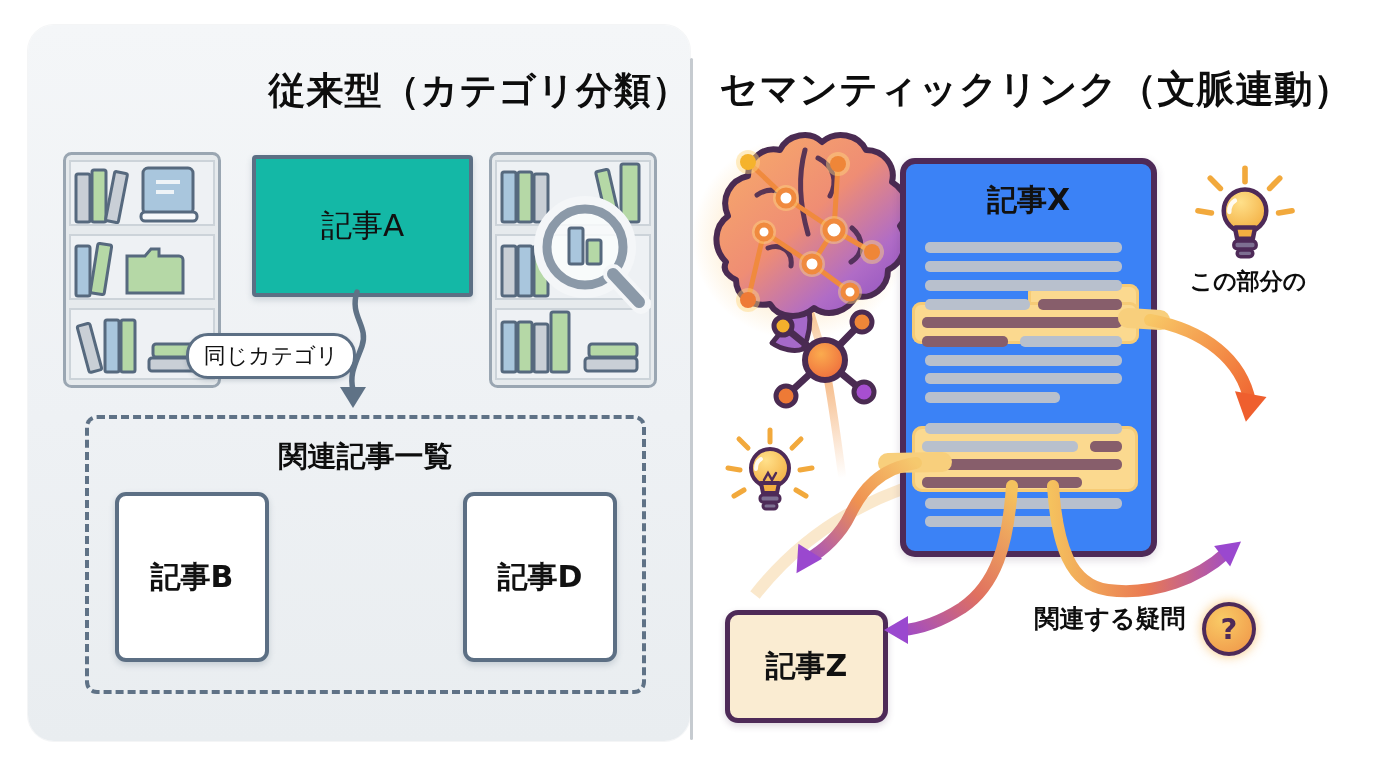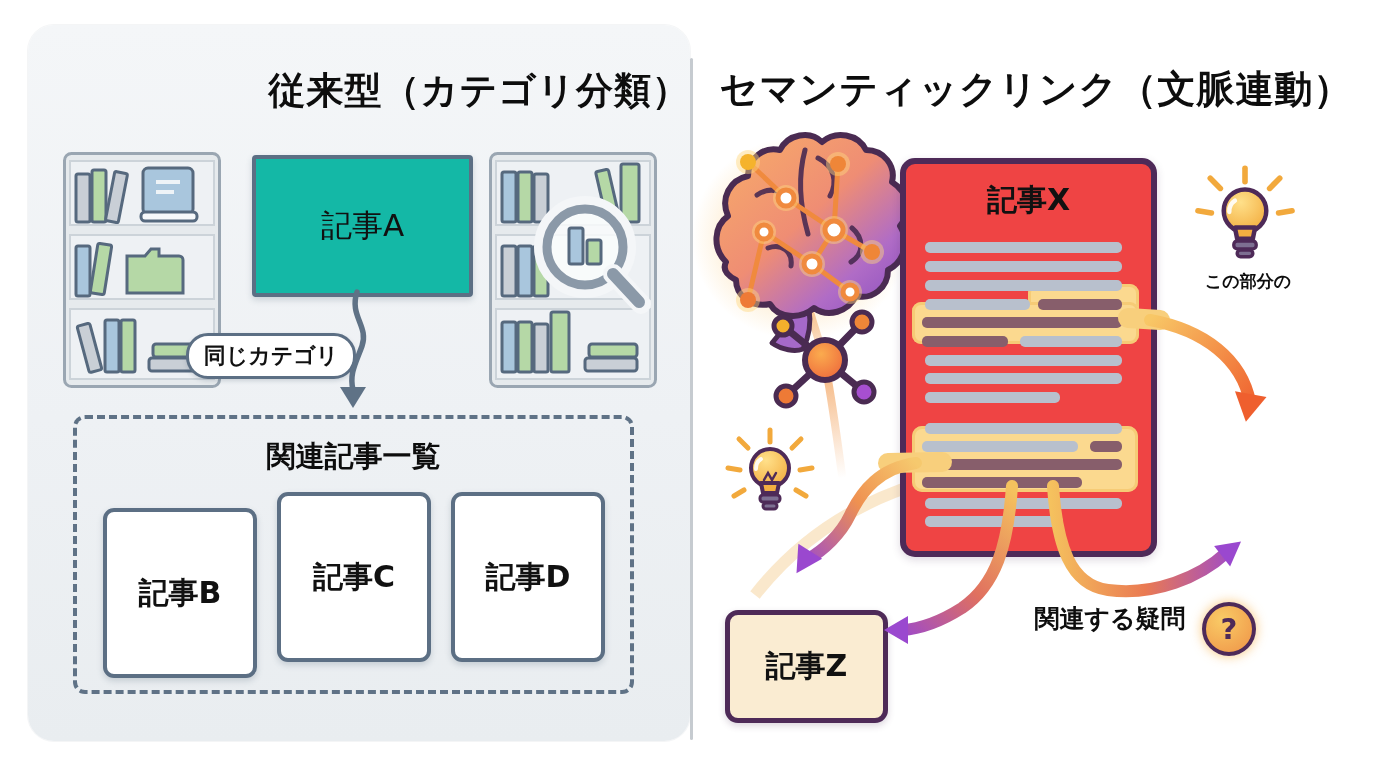"記事X" .doc { background: #ef4444 -> #3b82f6 }
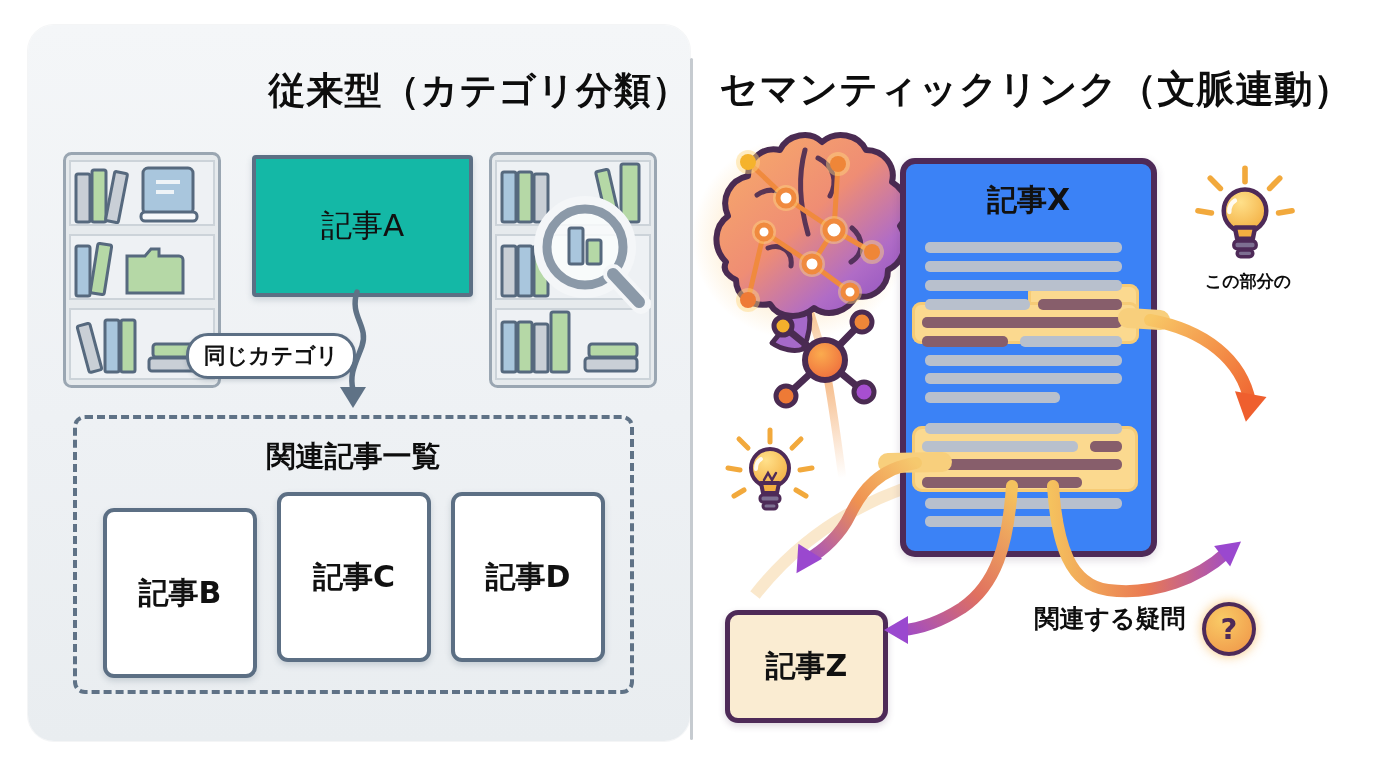"この部分の" .note-detail { font-size: 17px -> 23px }
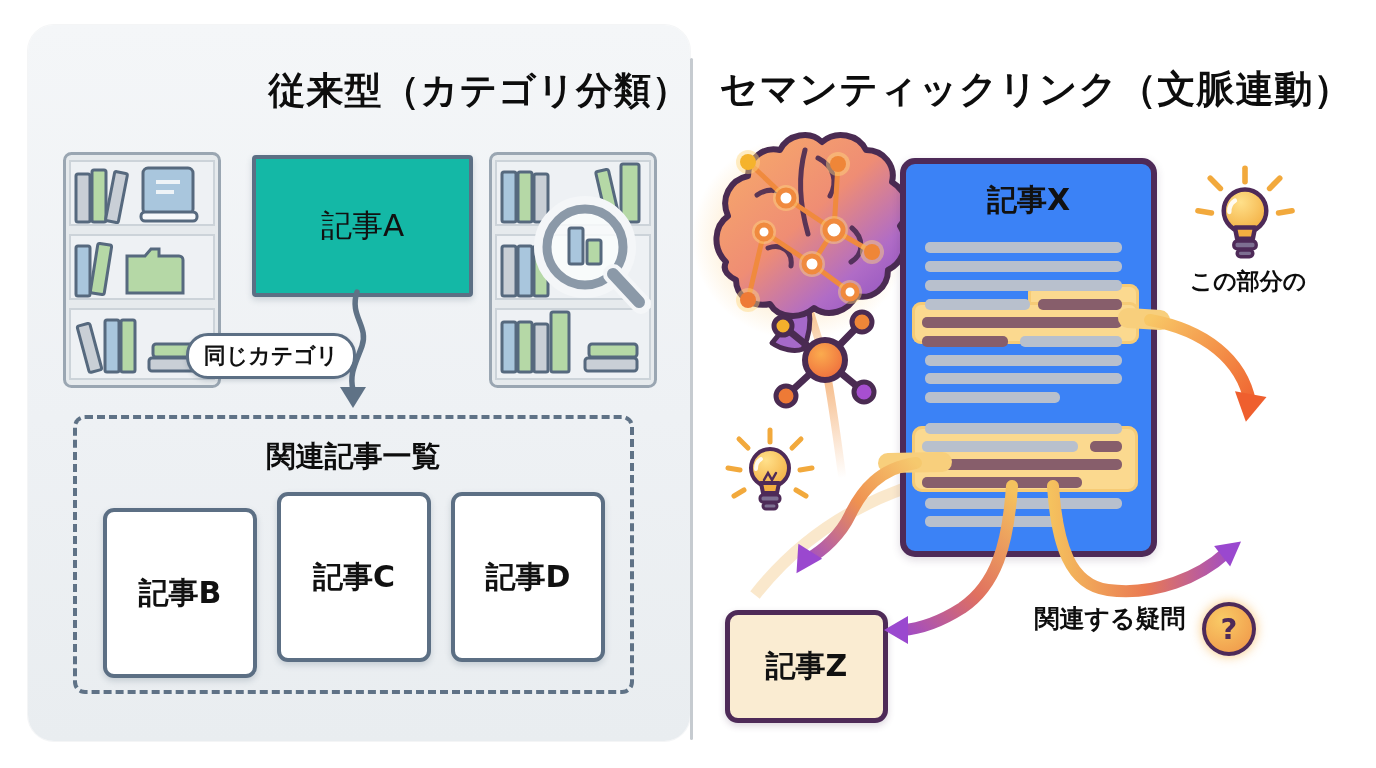"同じカテゴリ" .pill { font-weight: 700 -> 400 }
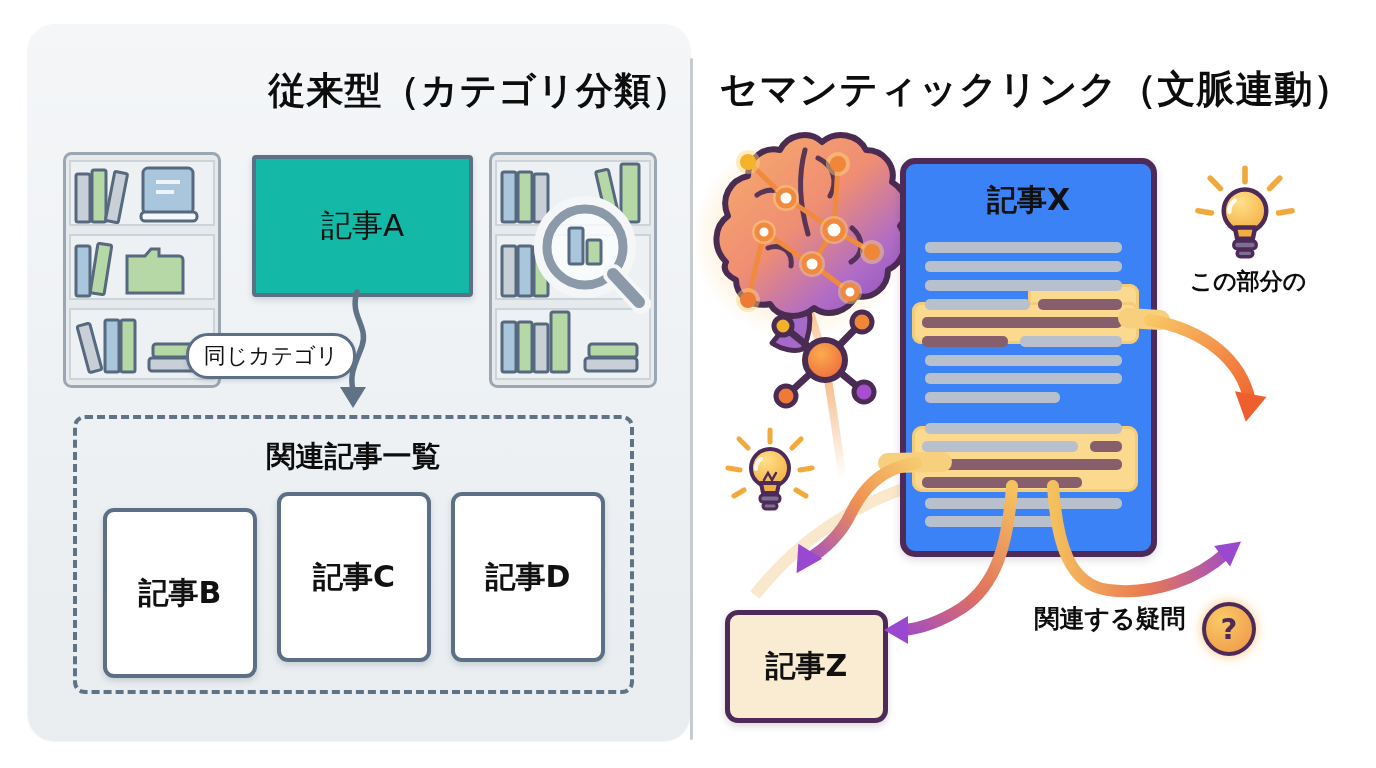"関連記事一覧" .related-box { left: 73px -> 85px }
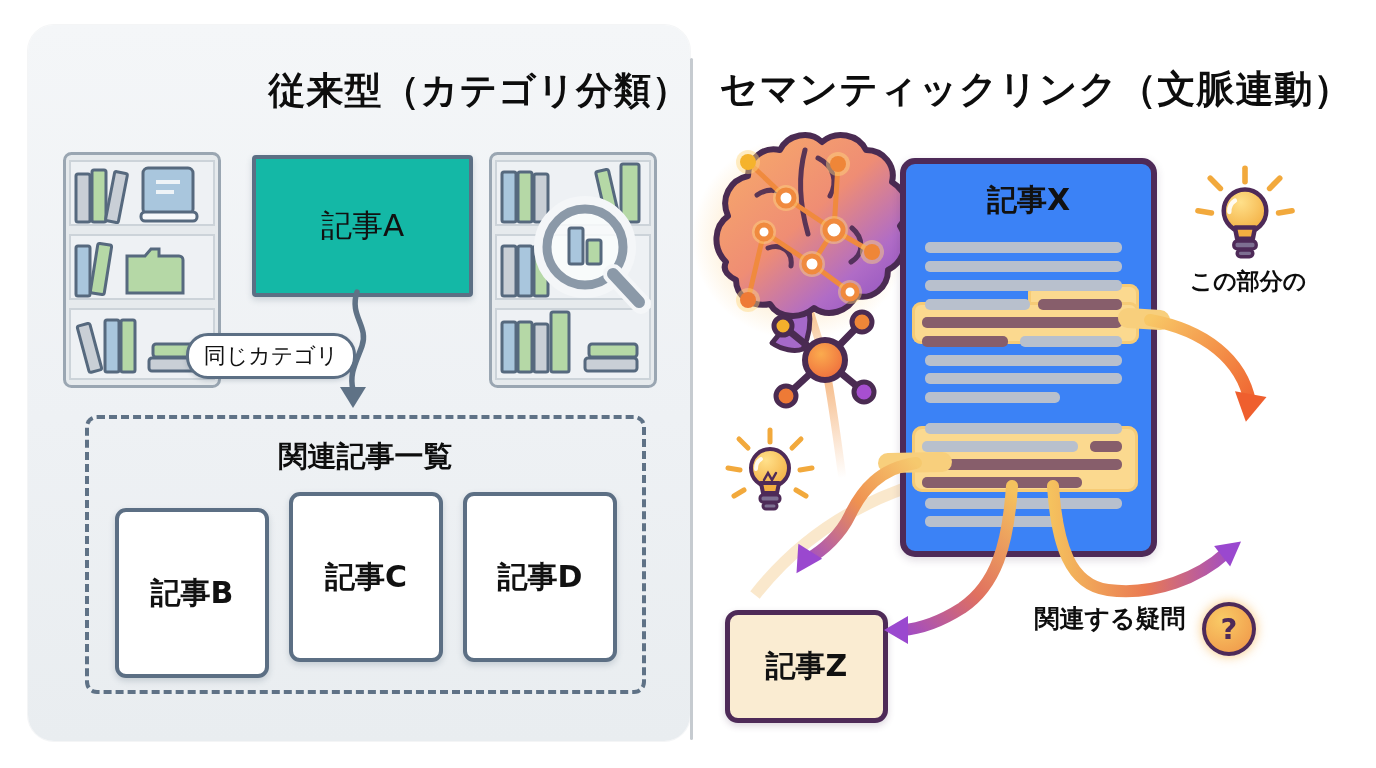"記事B" .mc-b { margin-top: 16px -> none }
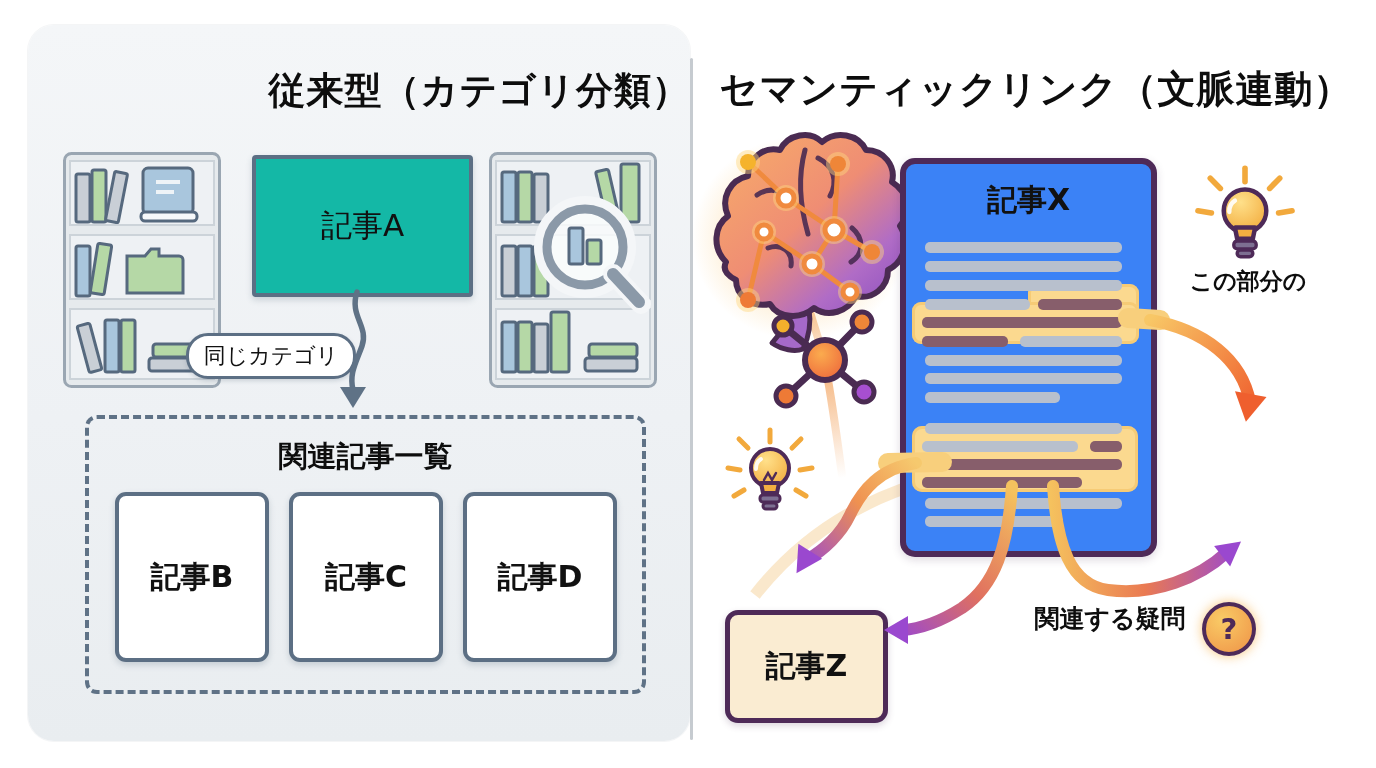"記事C" div.mini-card { html: <div>記事C</div> -> none }
